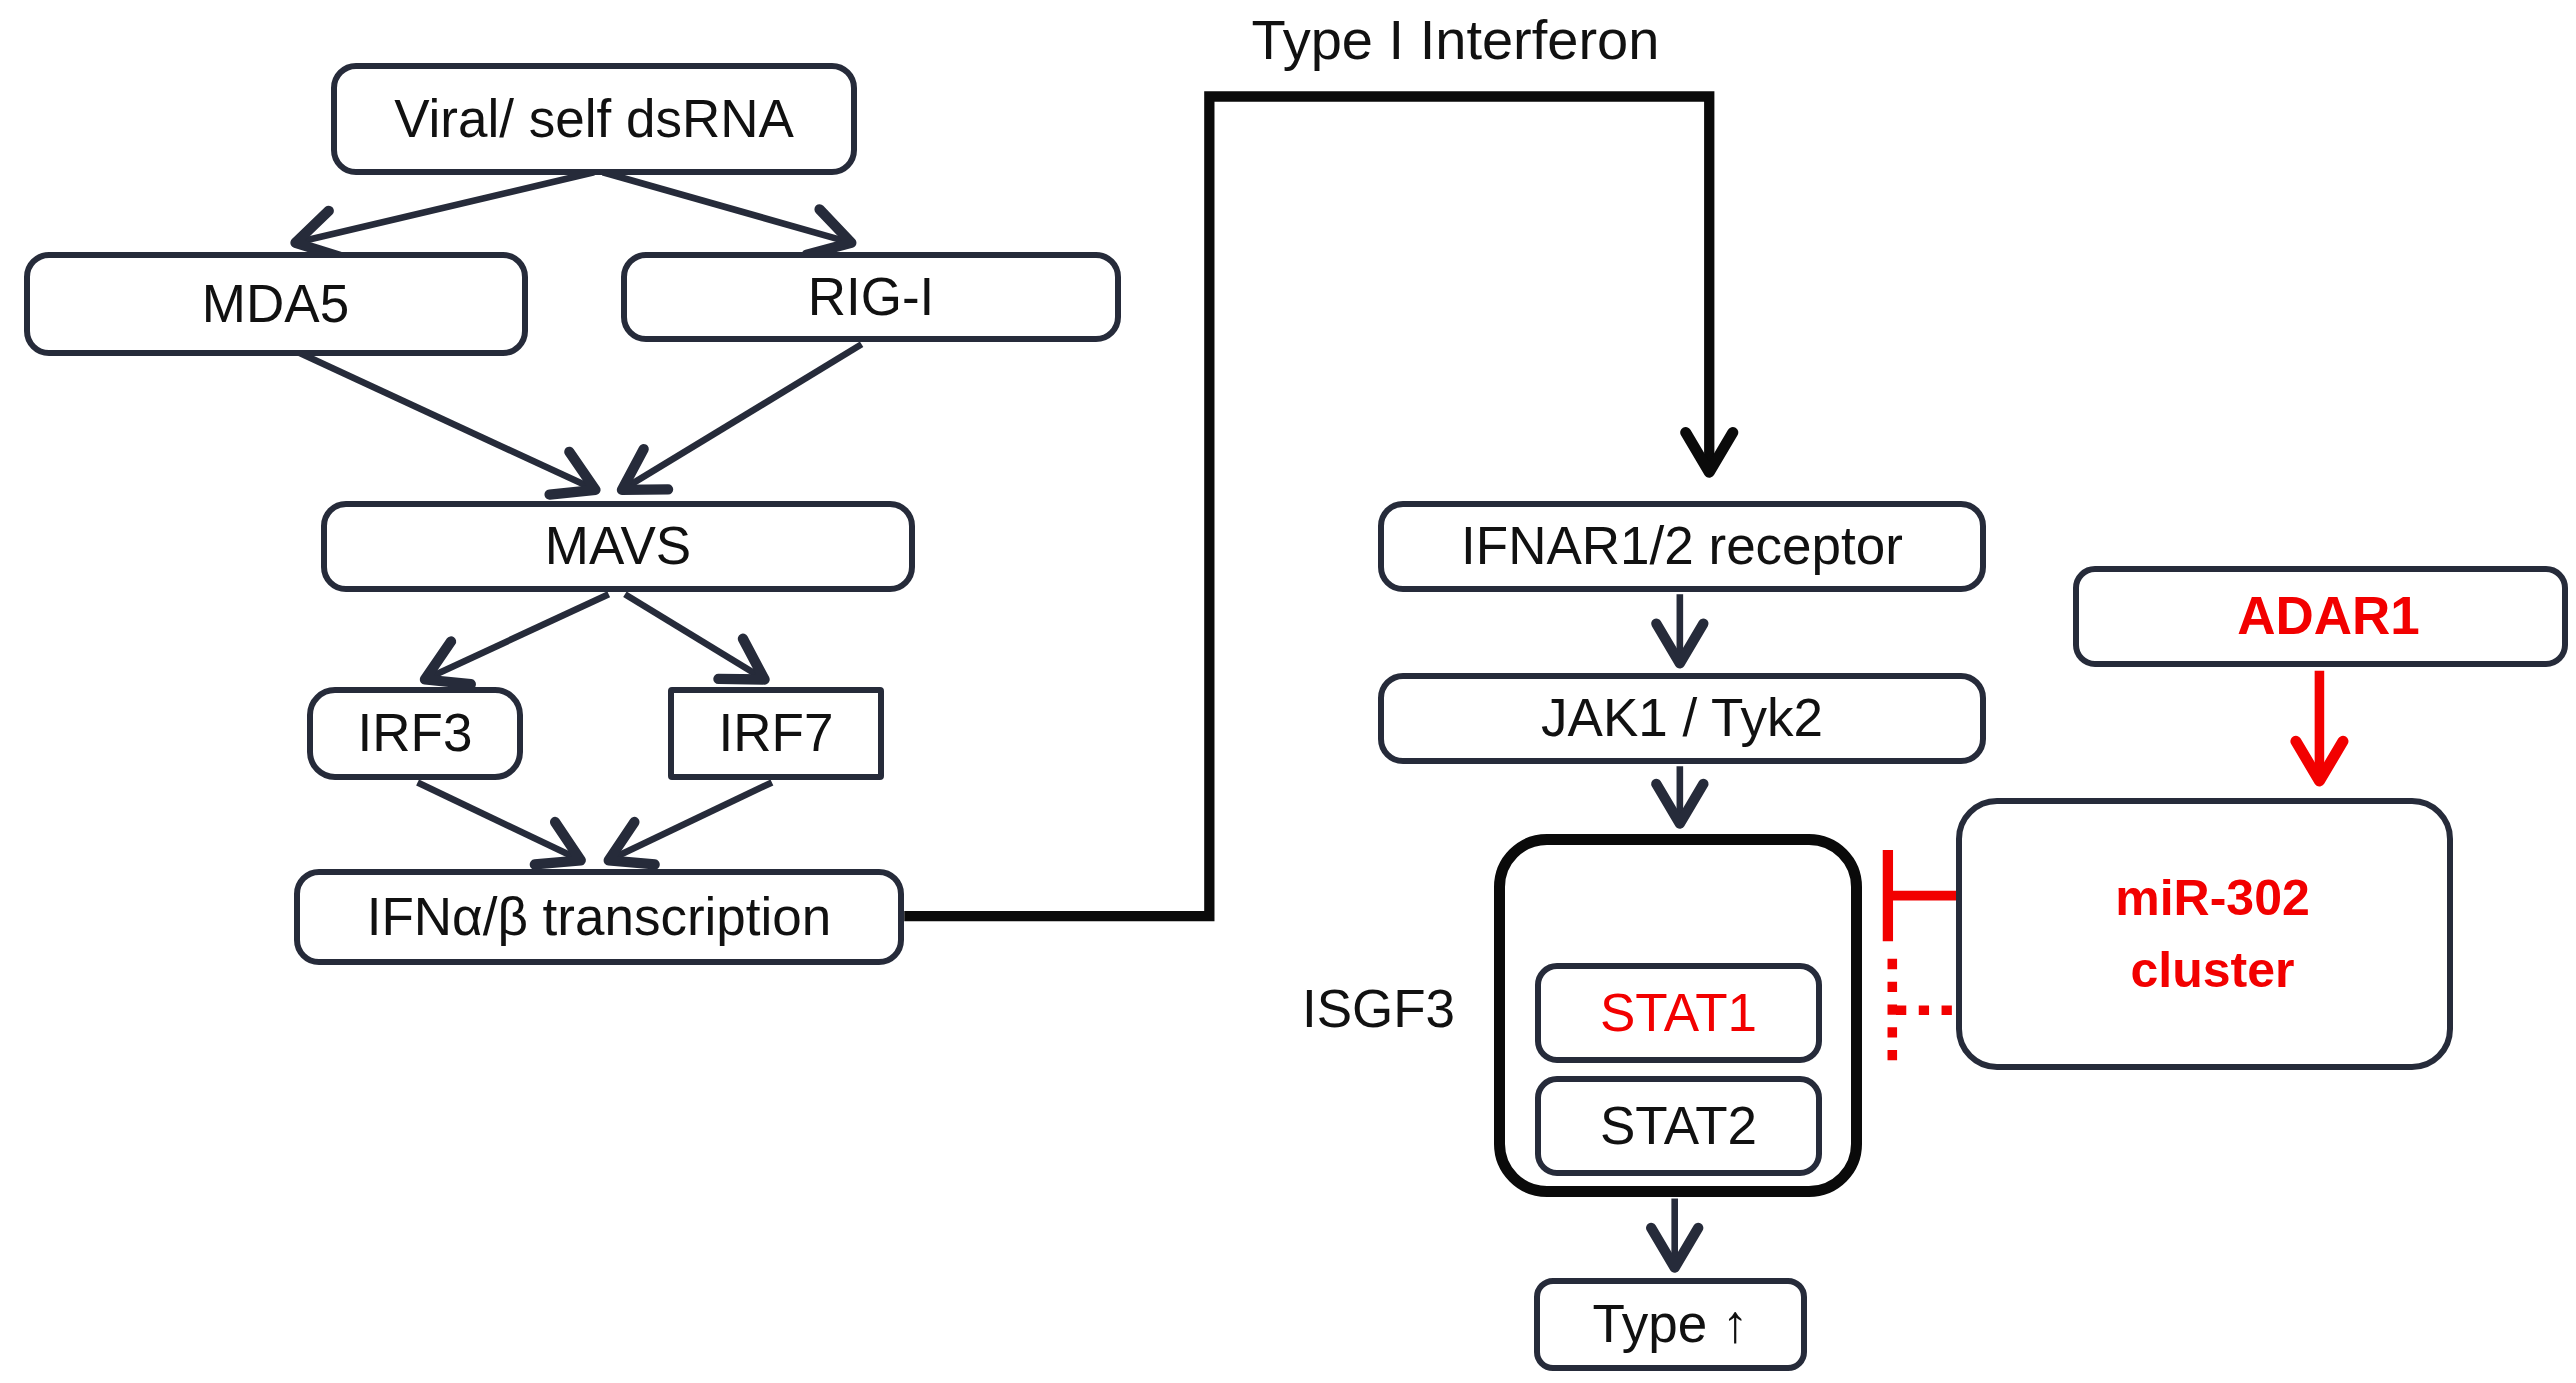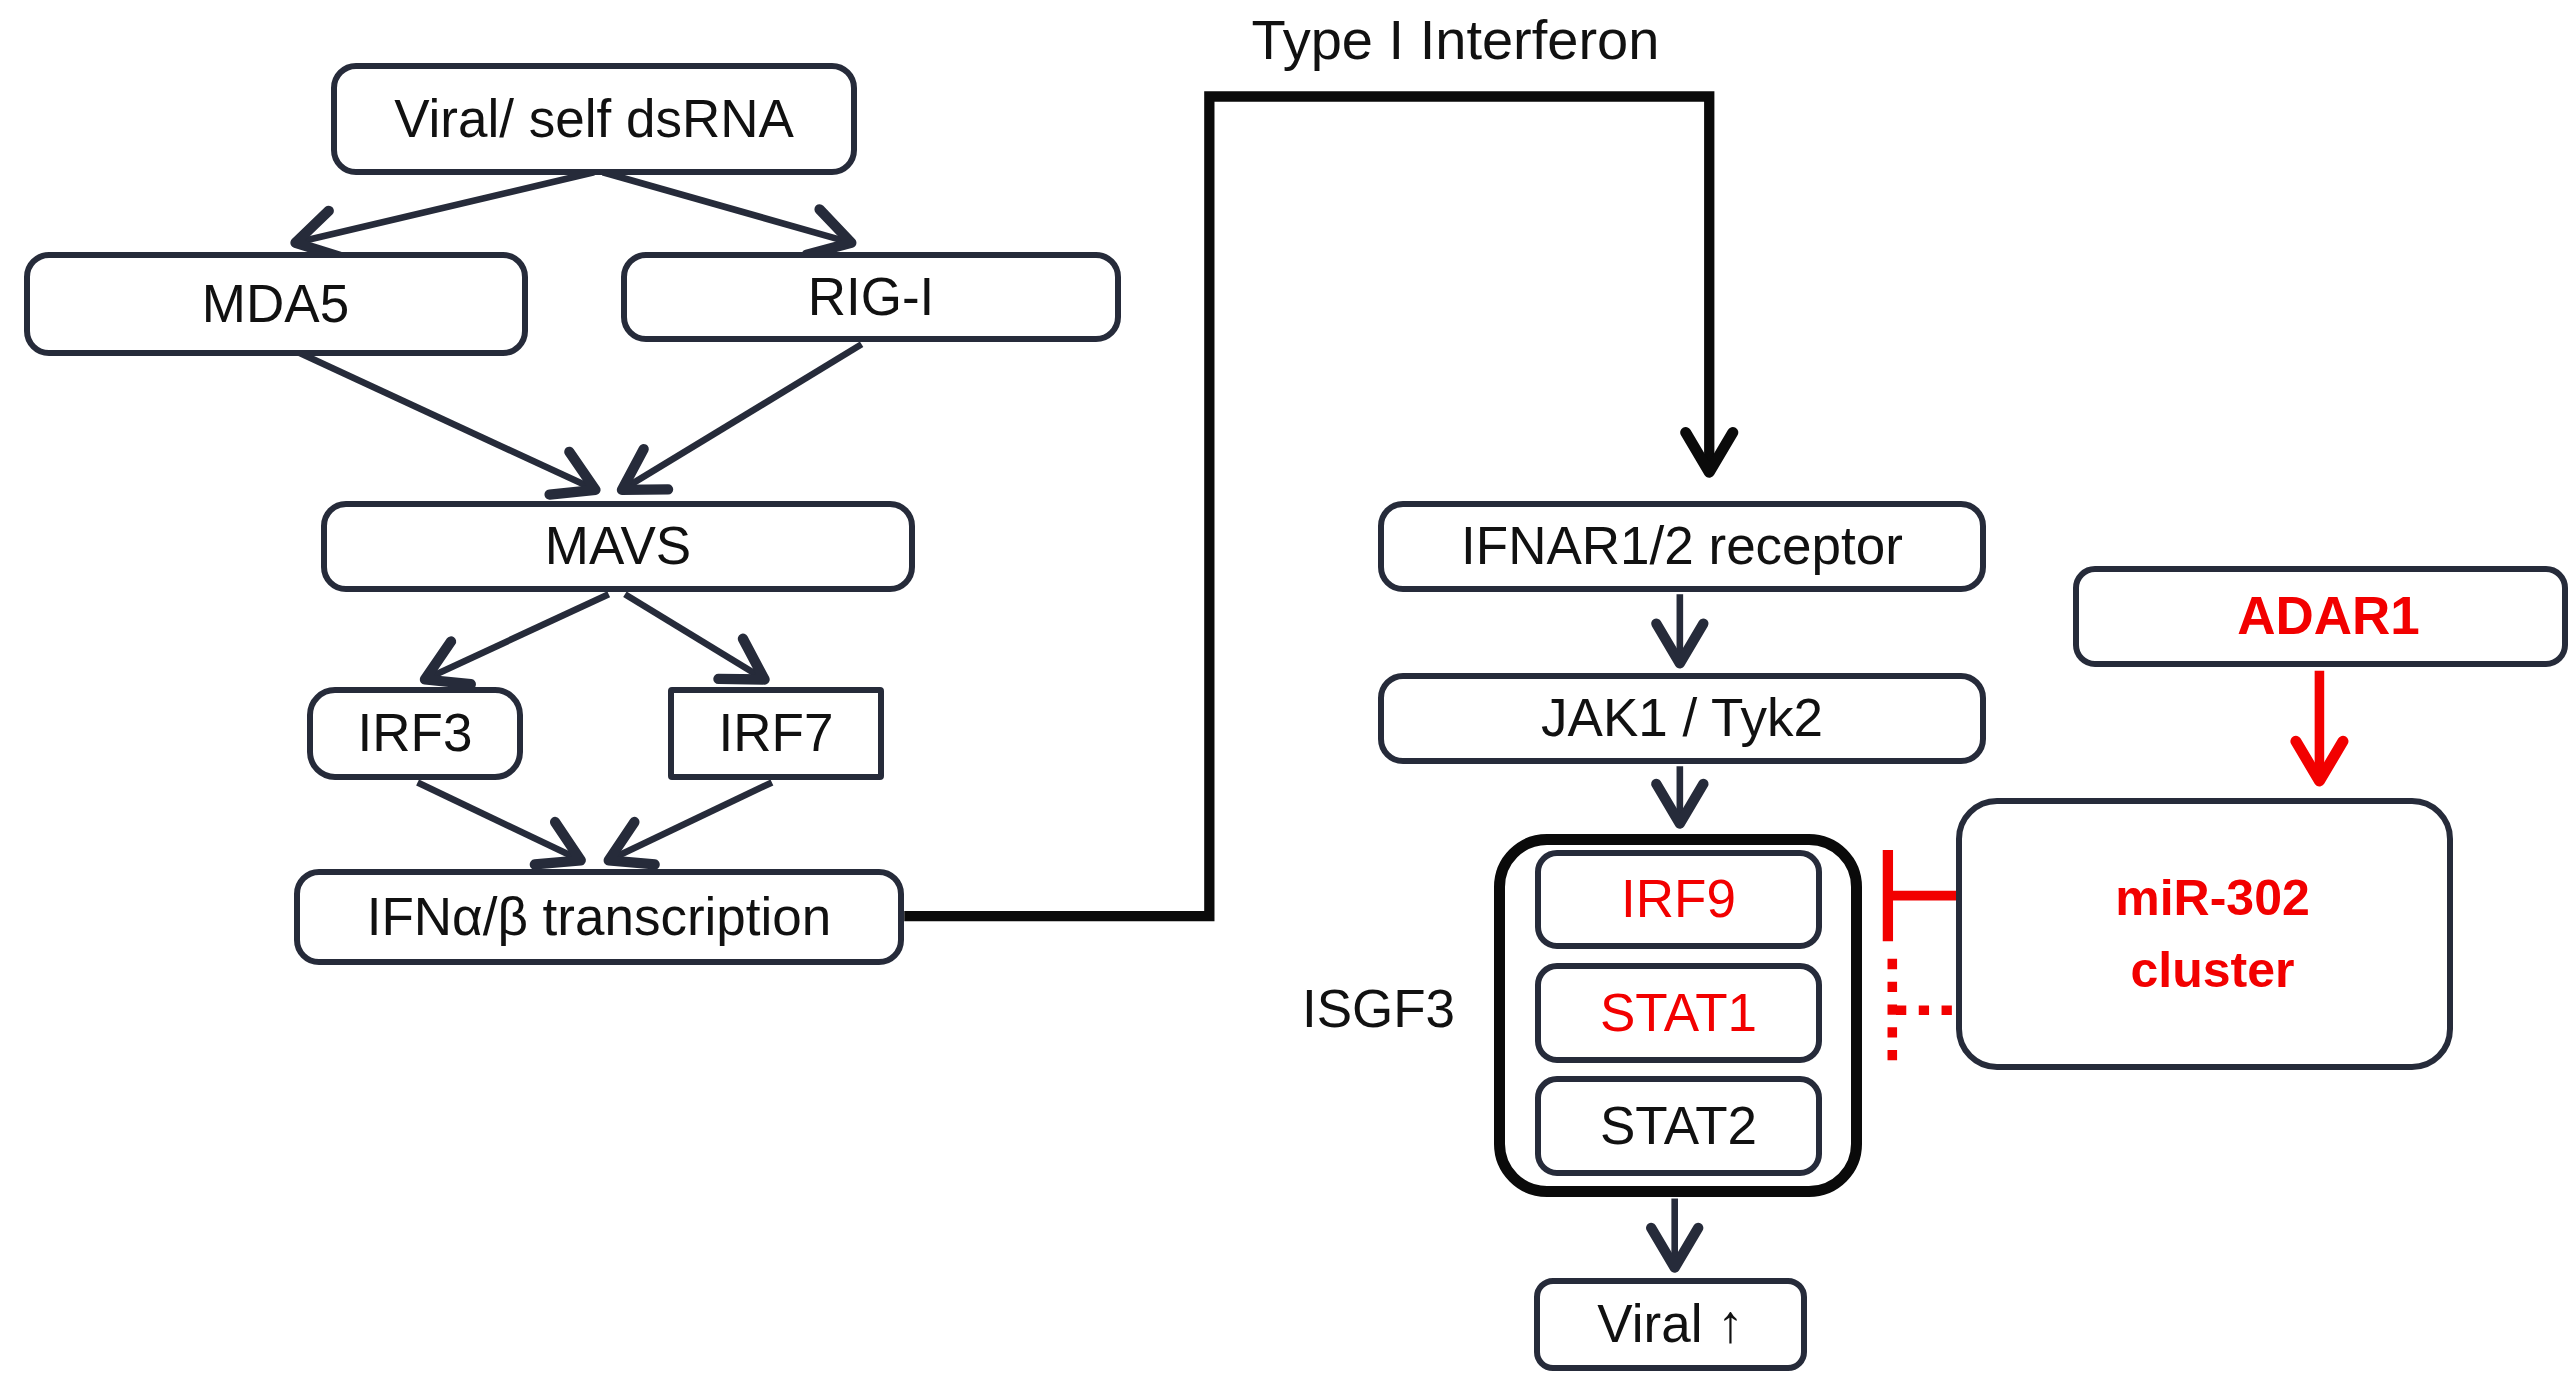"IRF9" div.node { html: <div>IRF9</div> -> none }
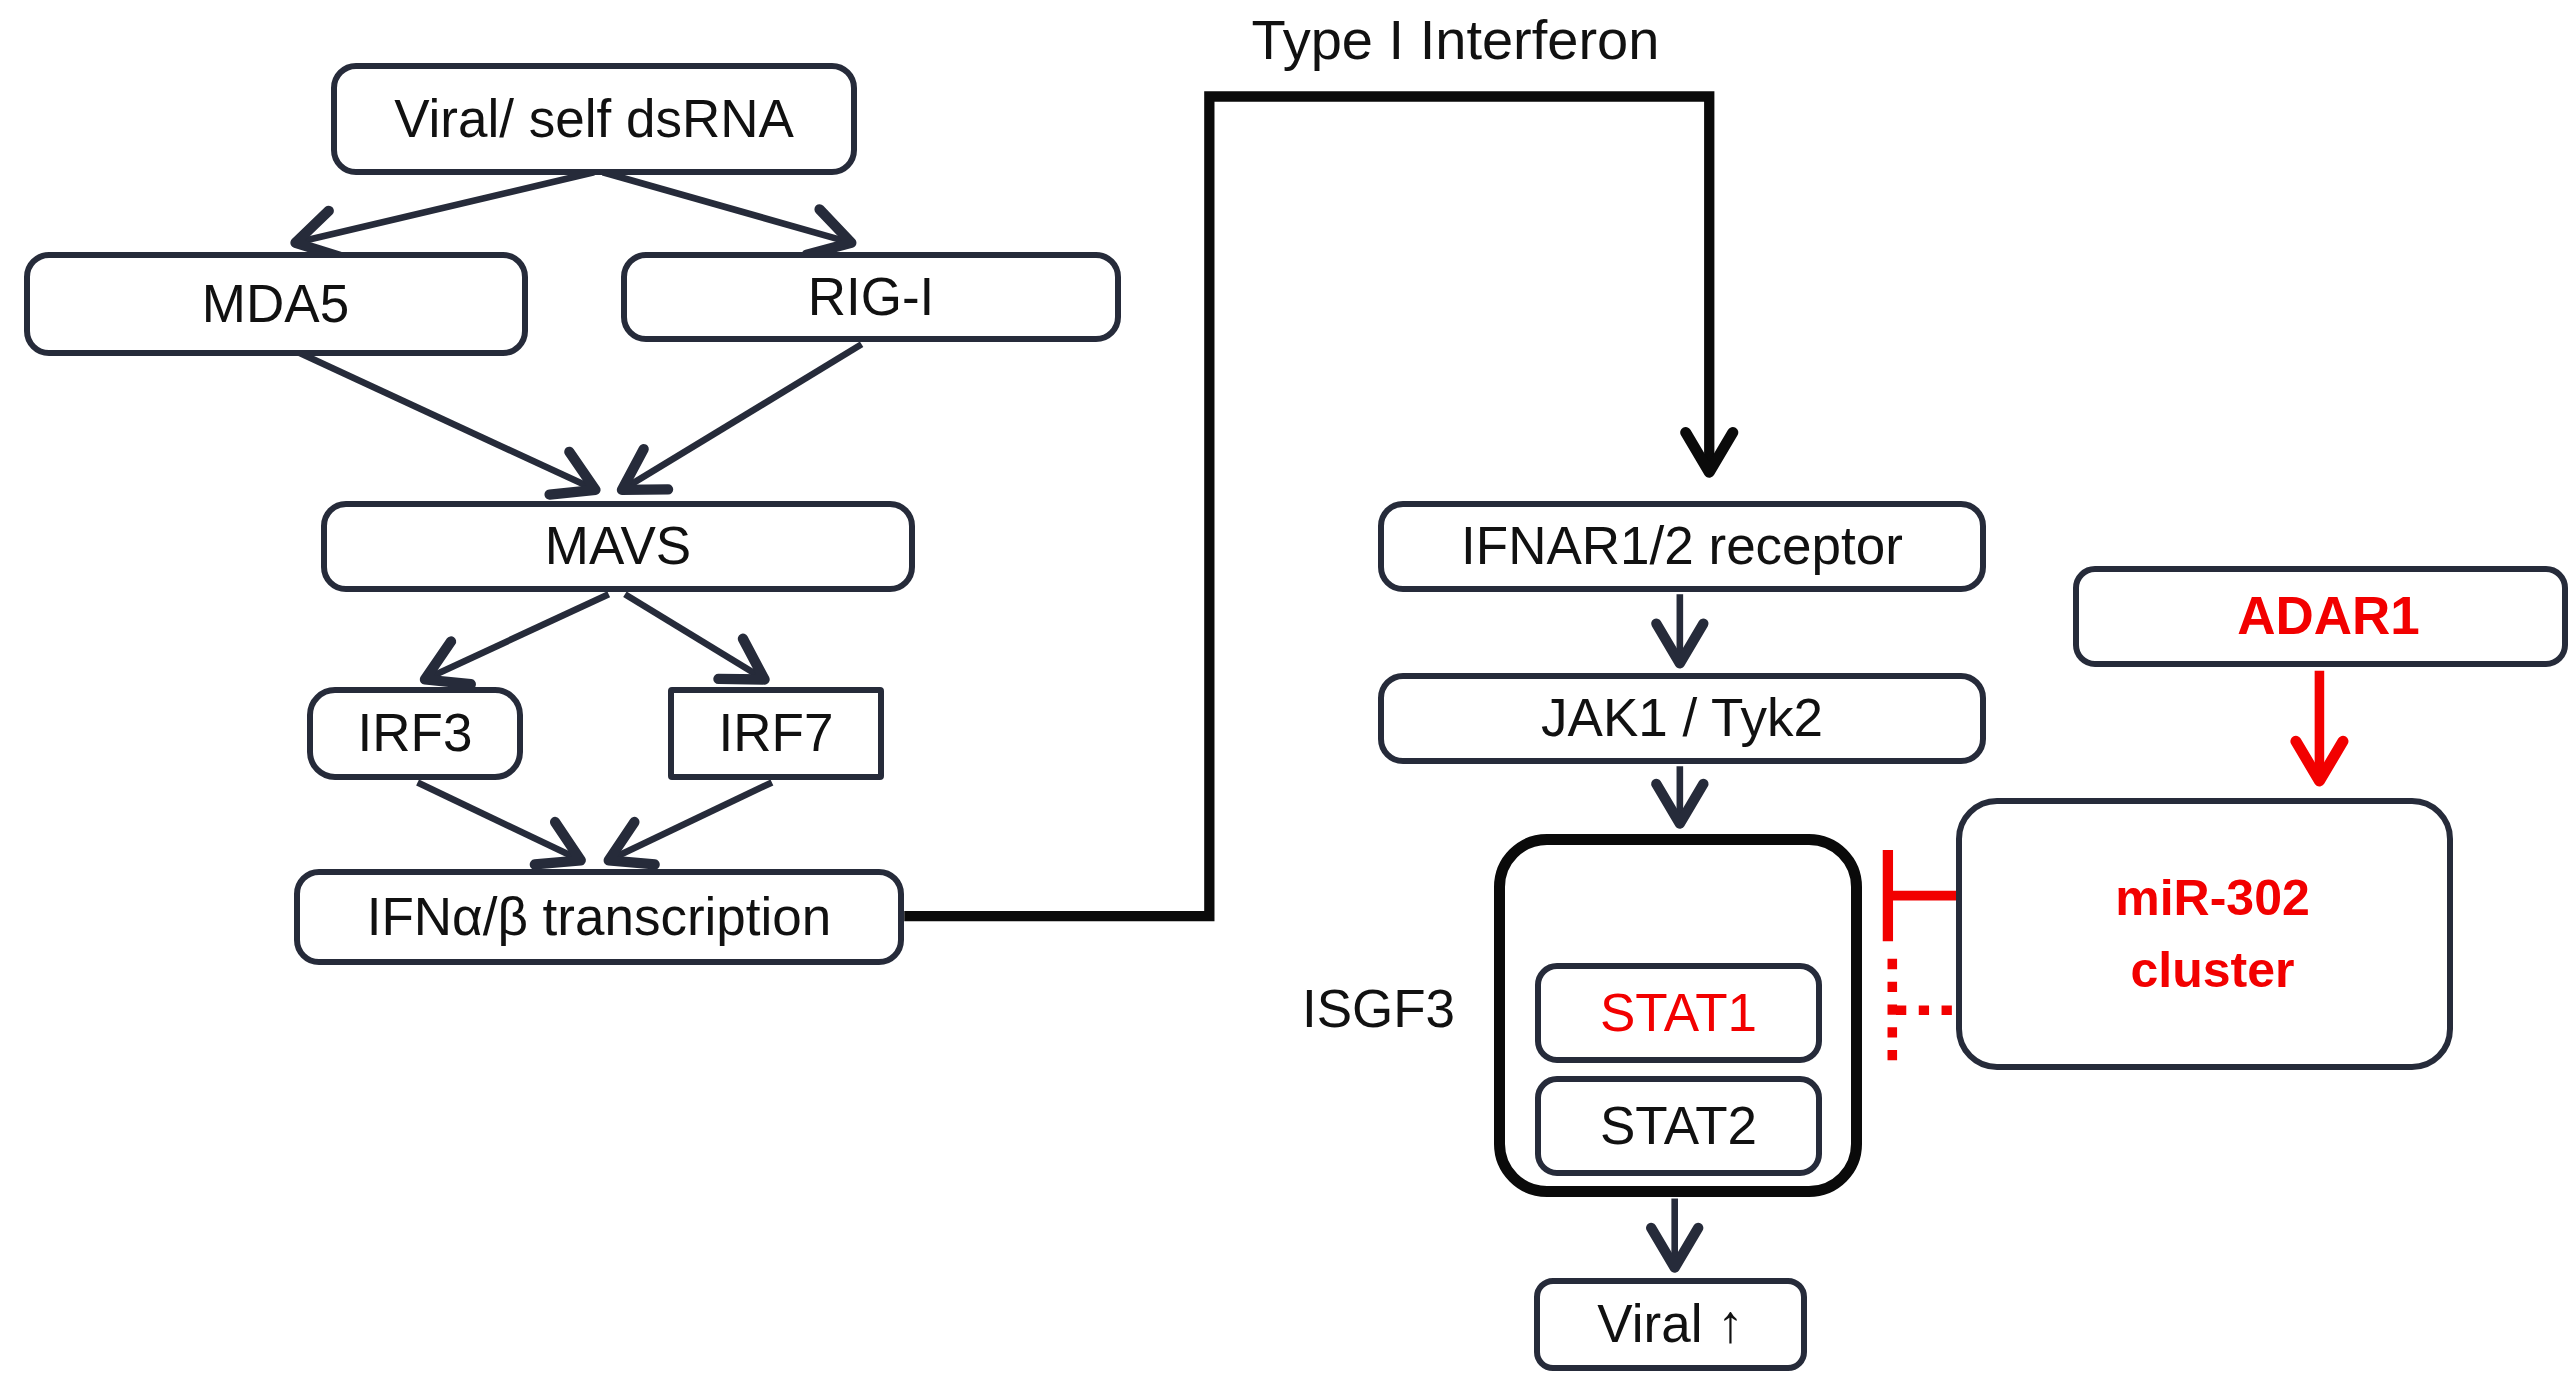"Viral ↑" div.node { text: Viral -> Type }
